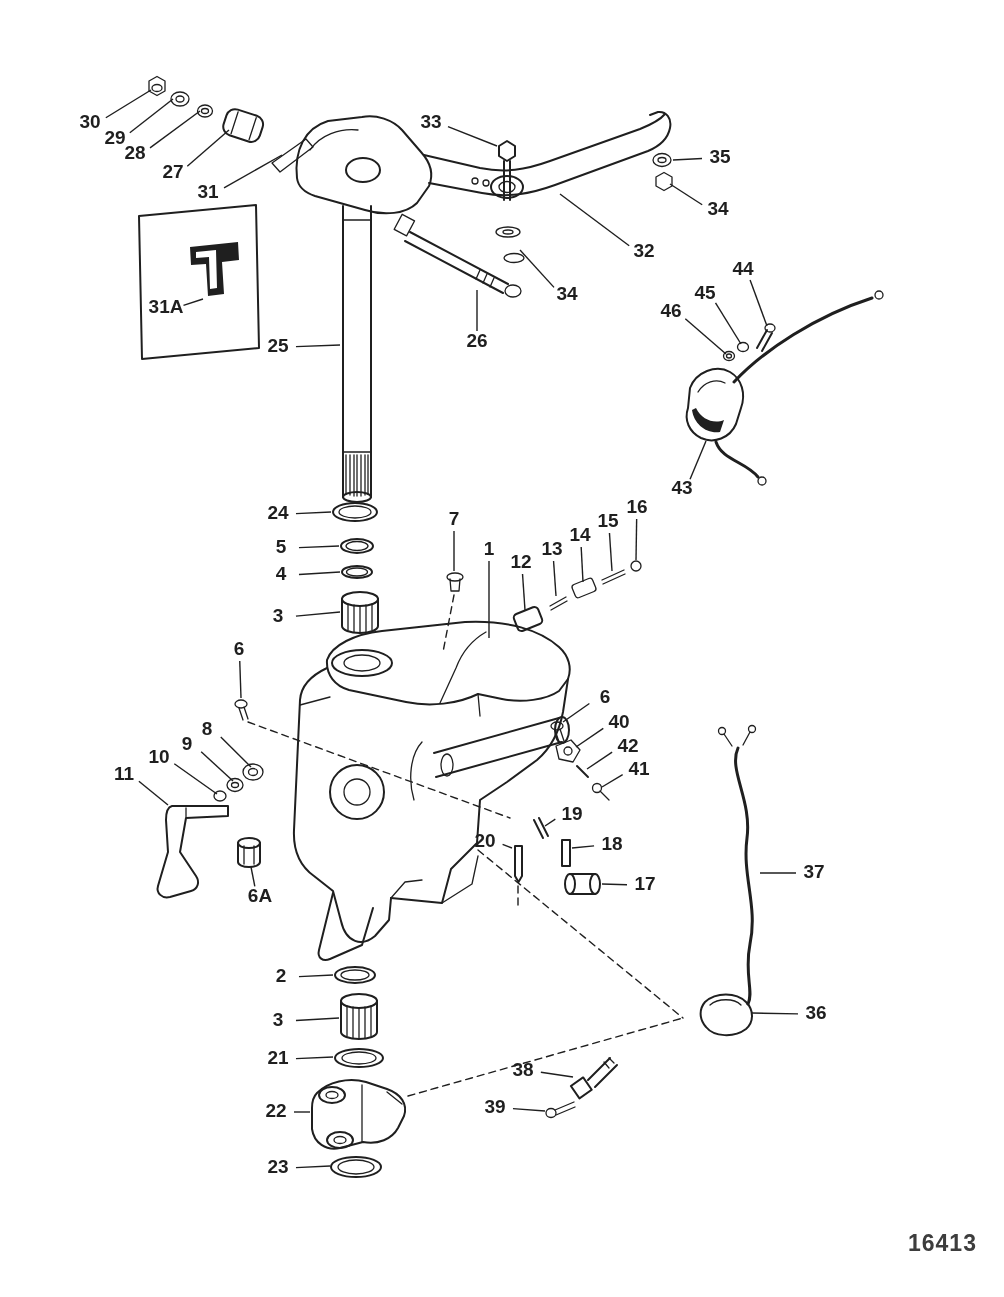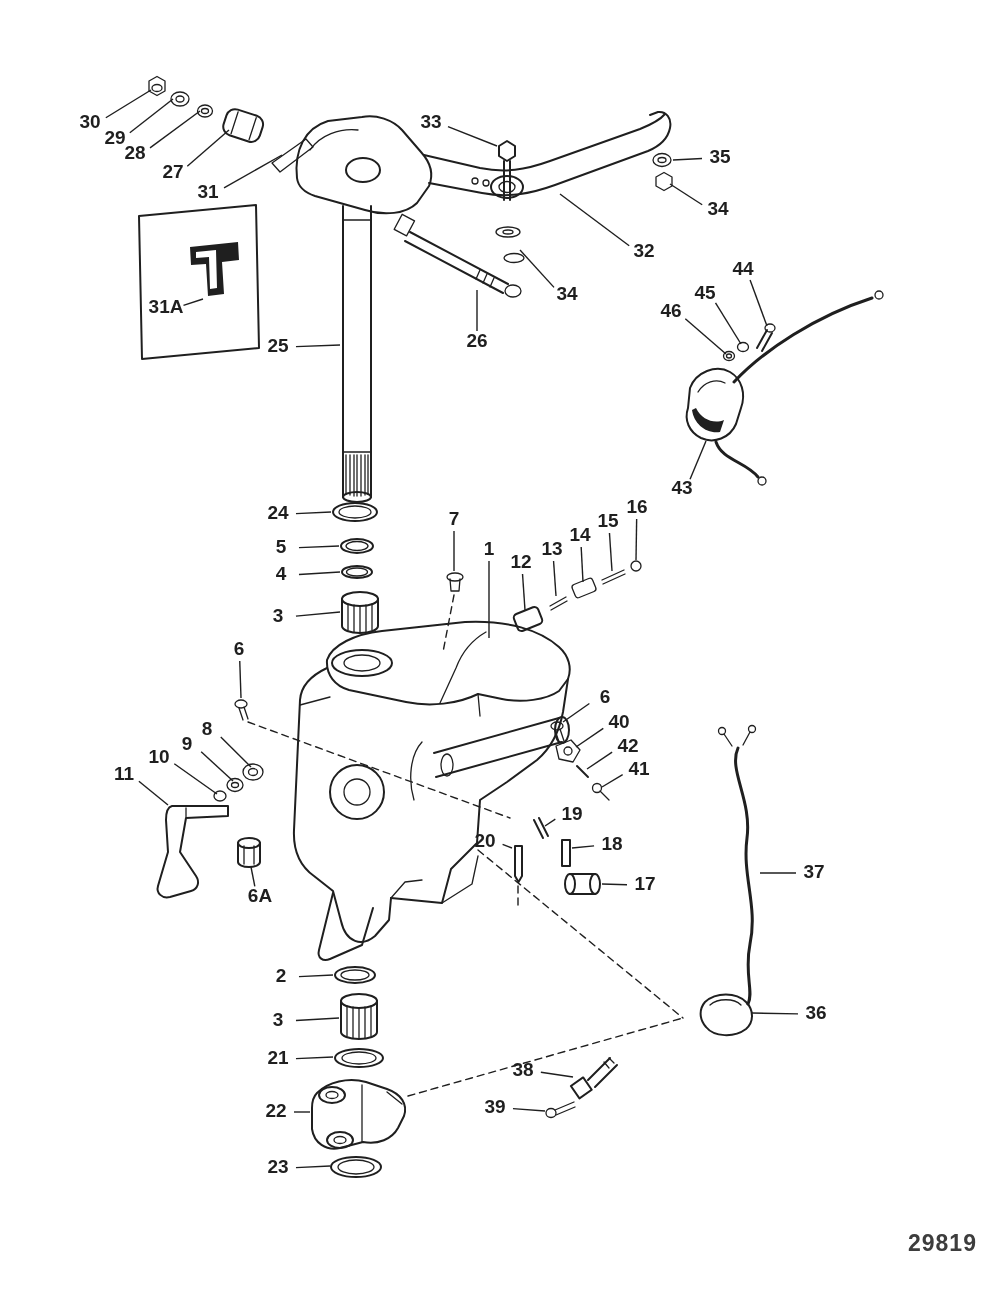"29819" div.part-number { text: 29819 -> 16413 }
